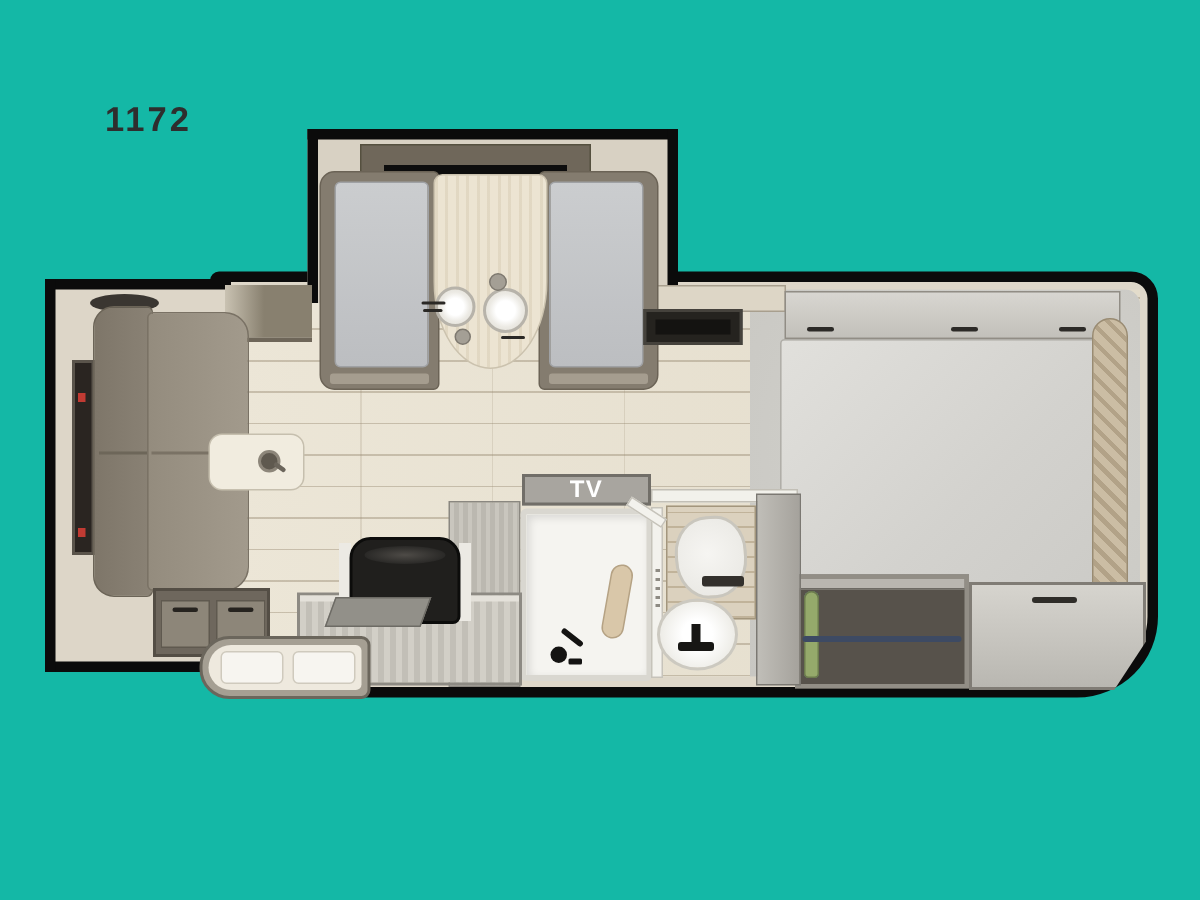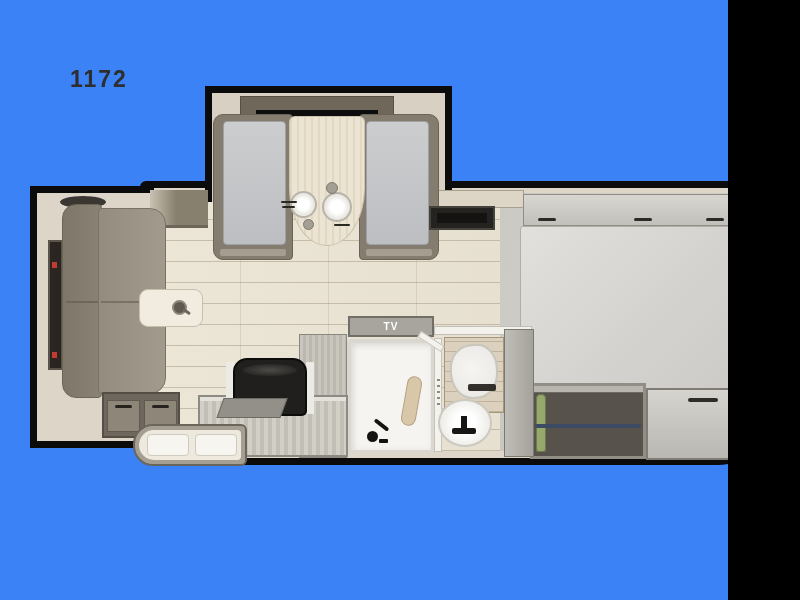"1172" #canvas { background: #3b82f6 -> #14b8a6; width: 728px -> 800px }
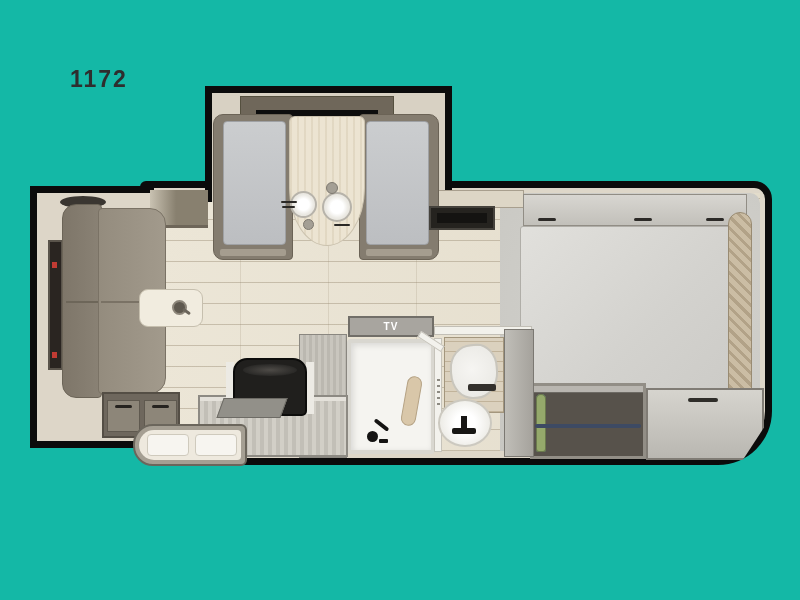"TV" .tv-cabinet span { font-size: 10px -> 16px }
